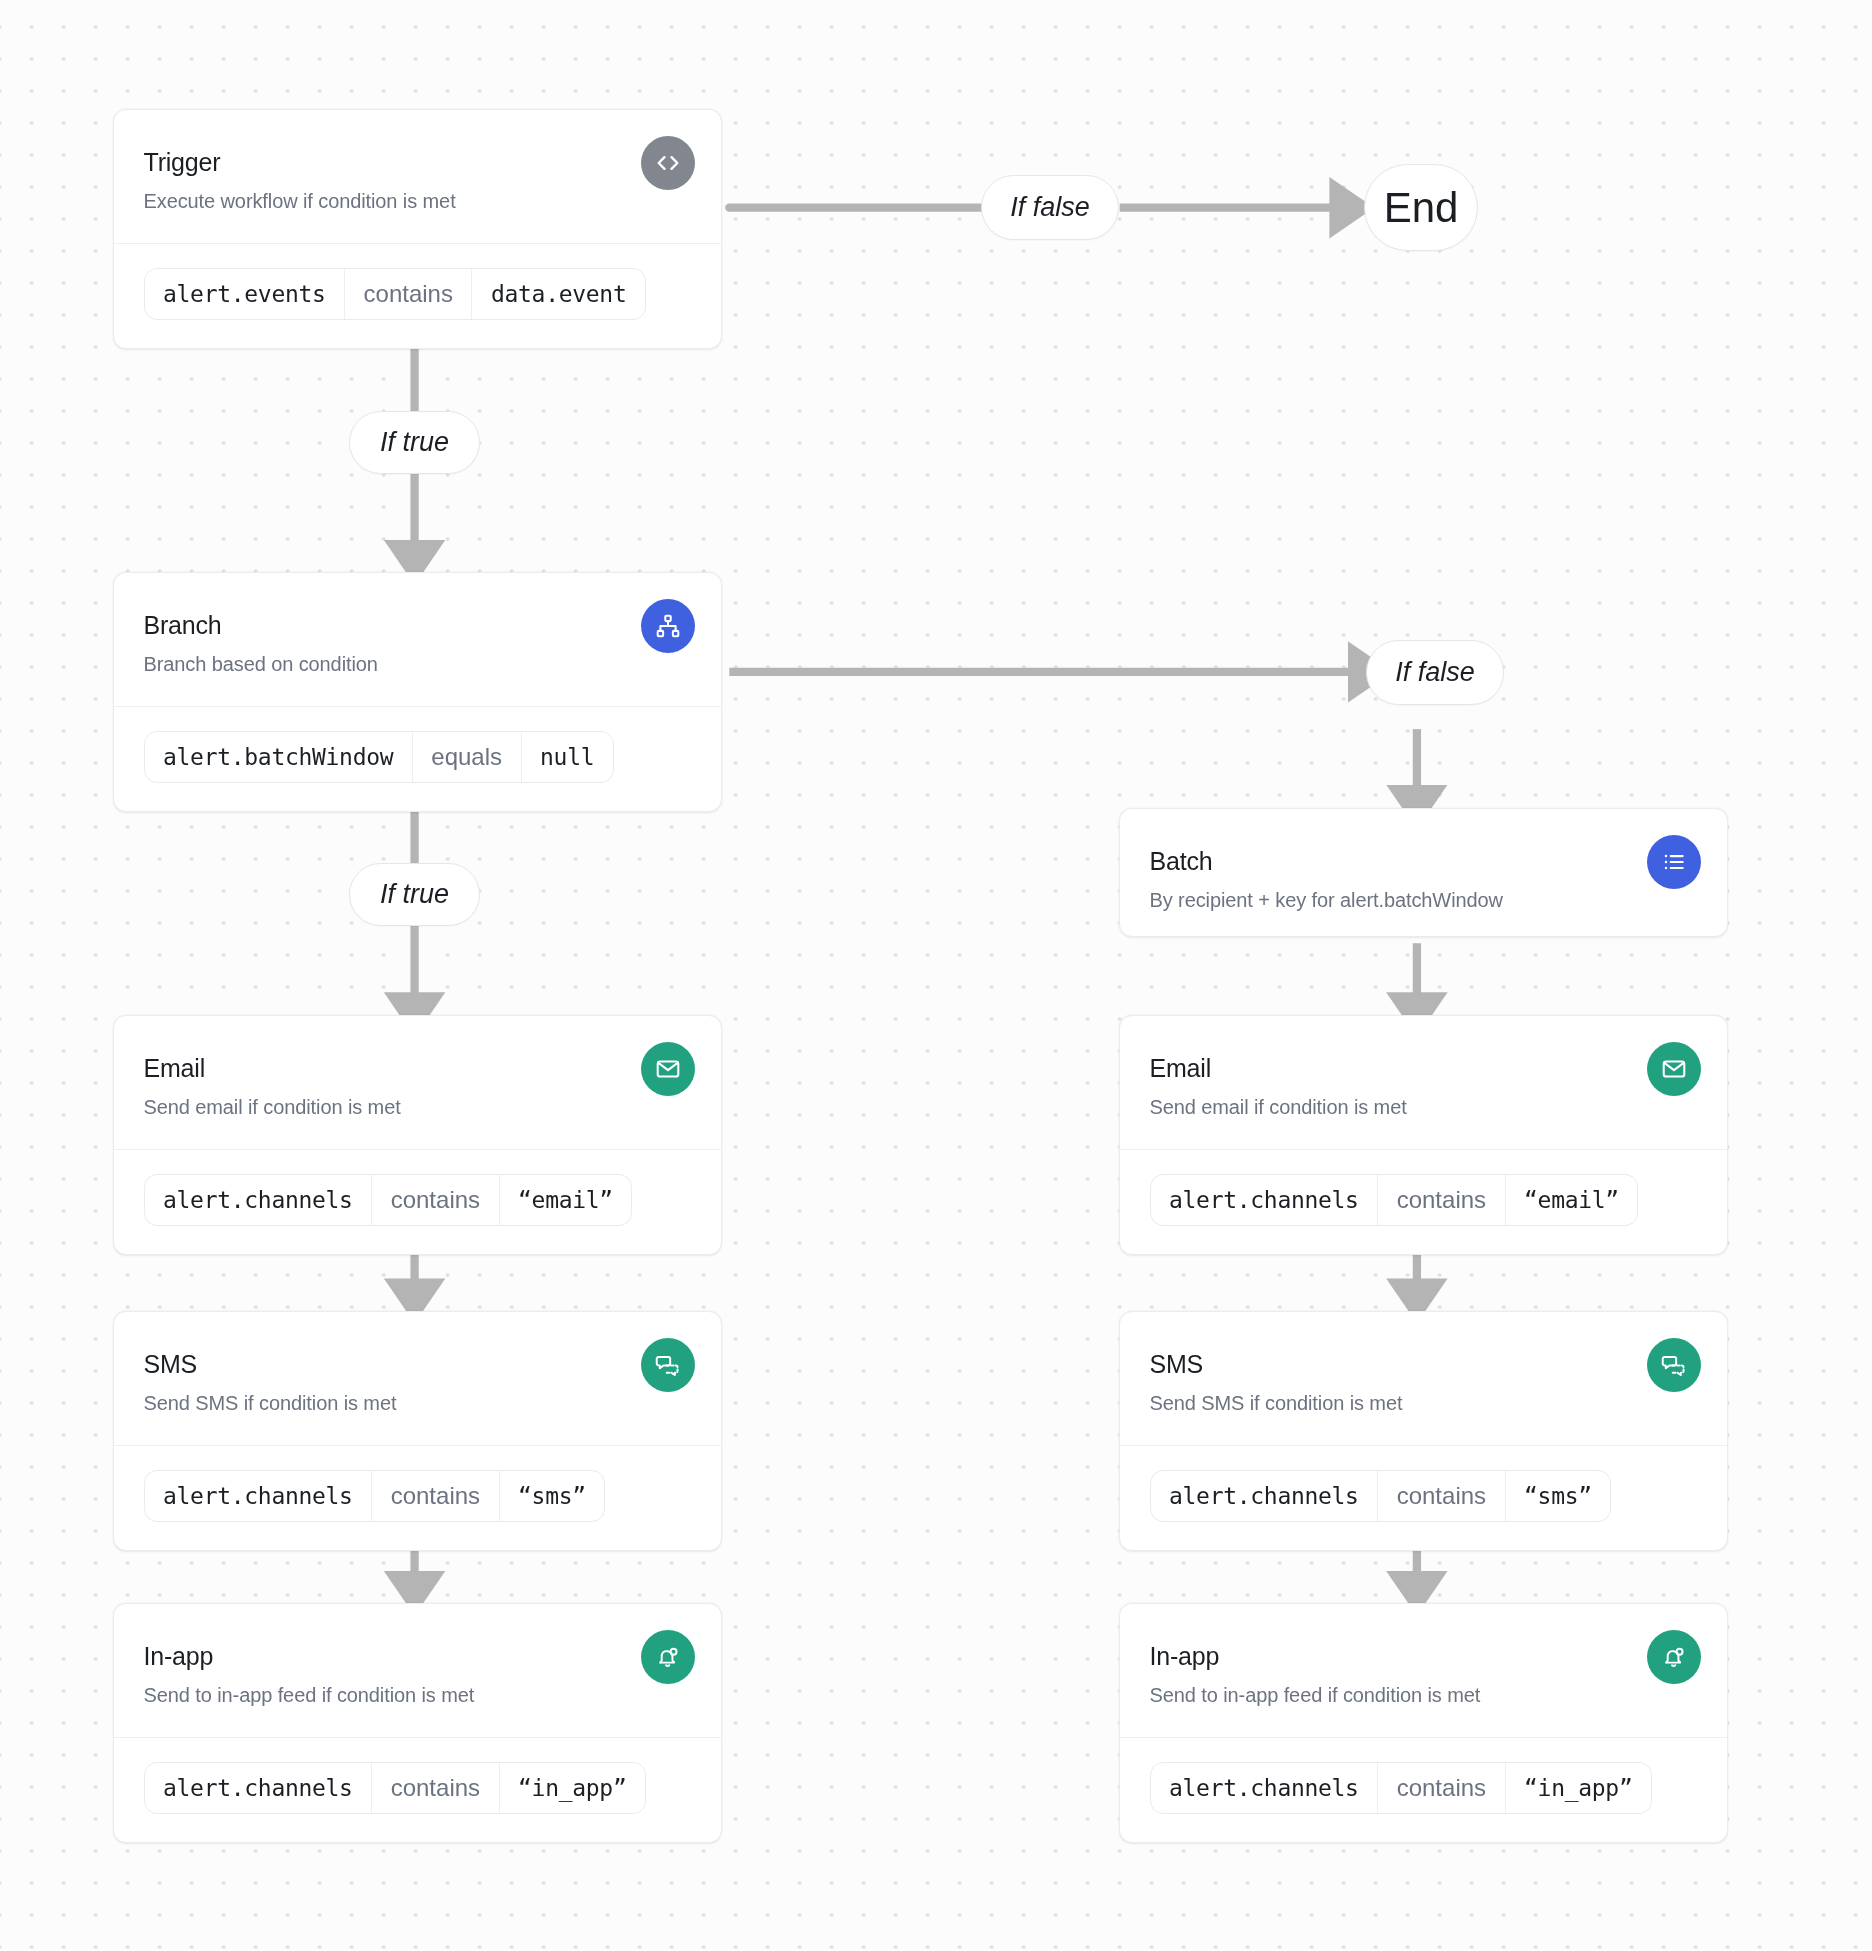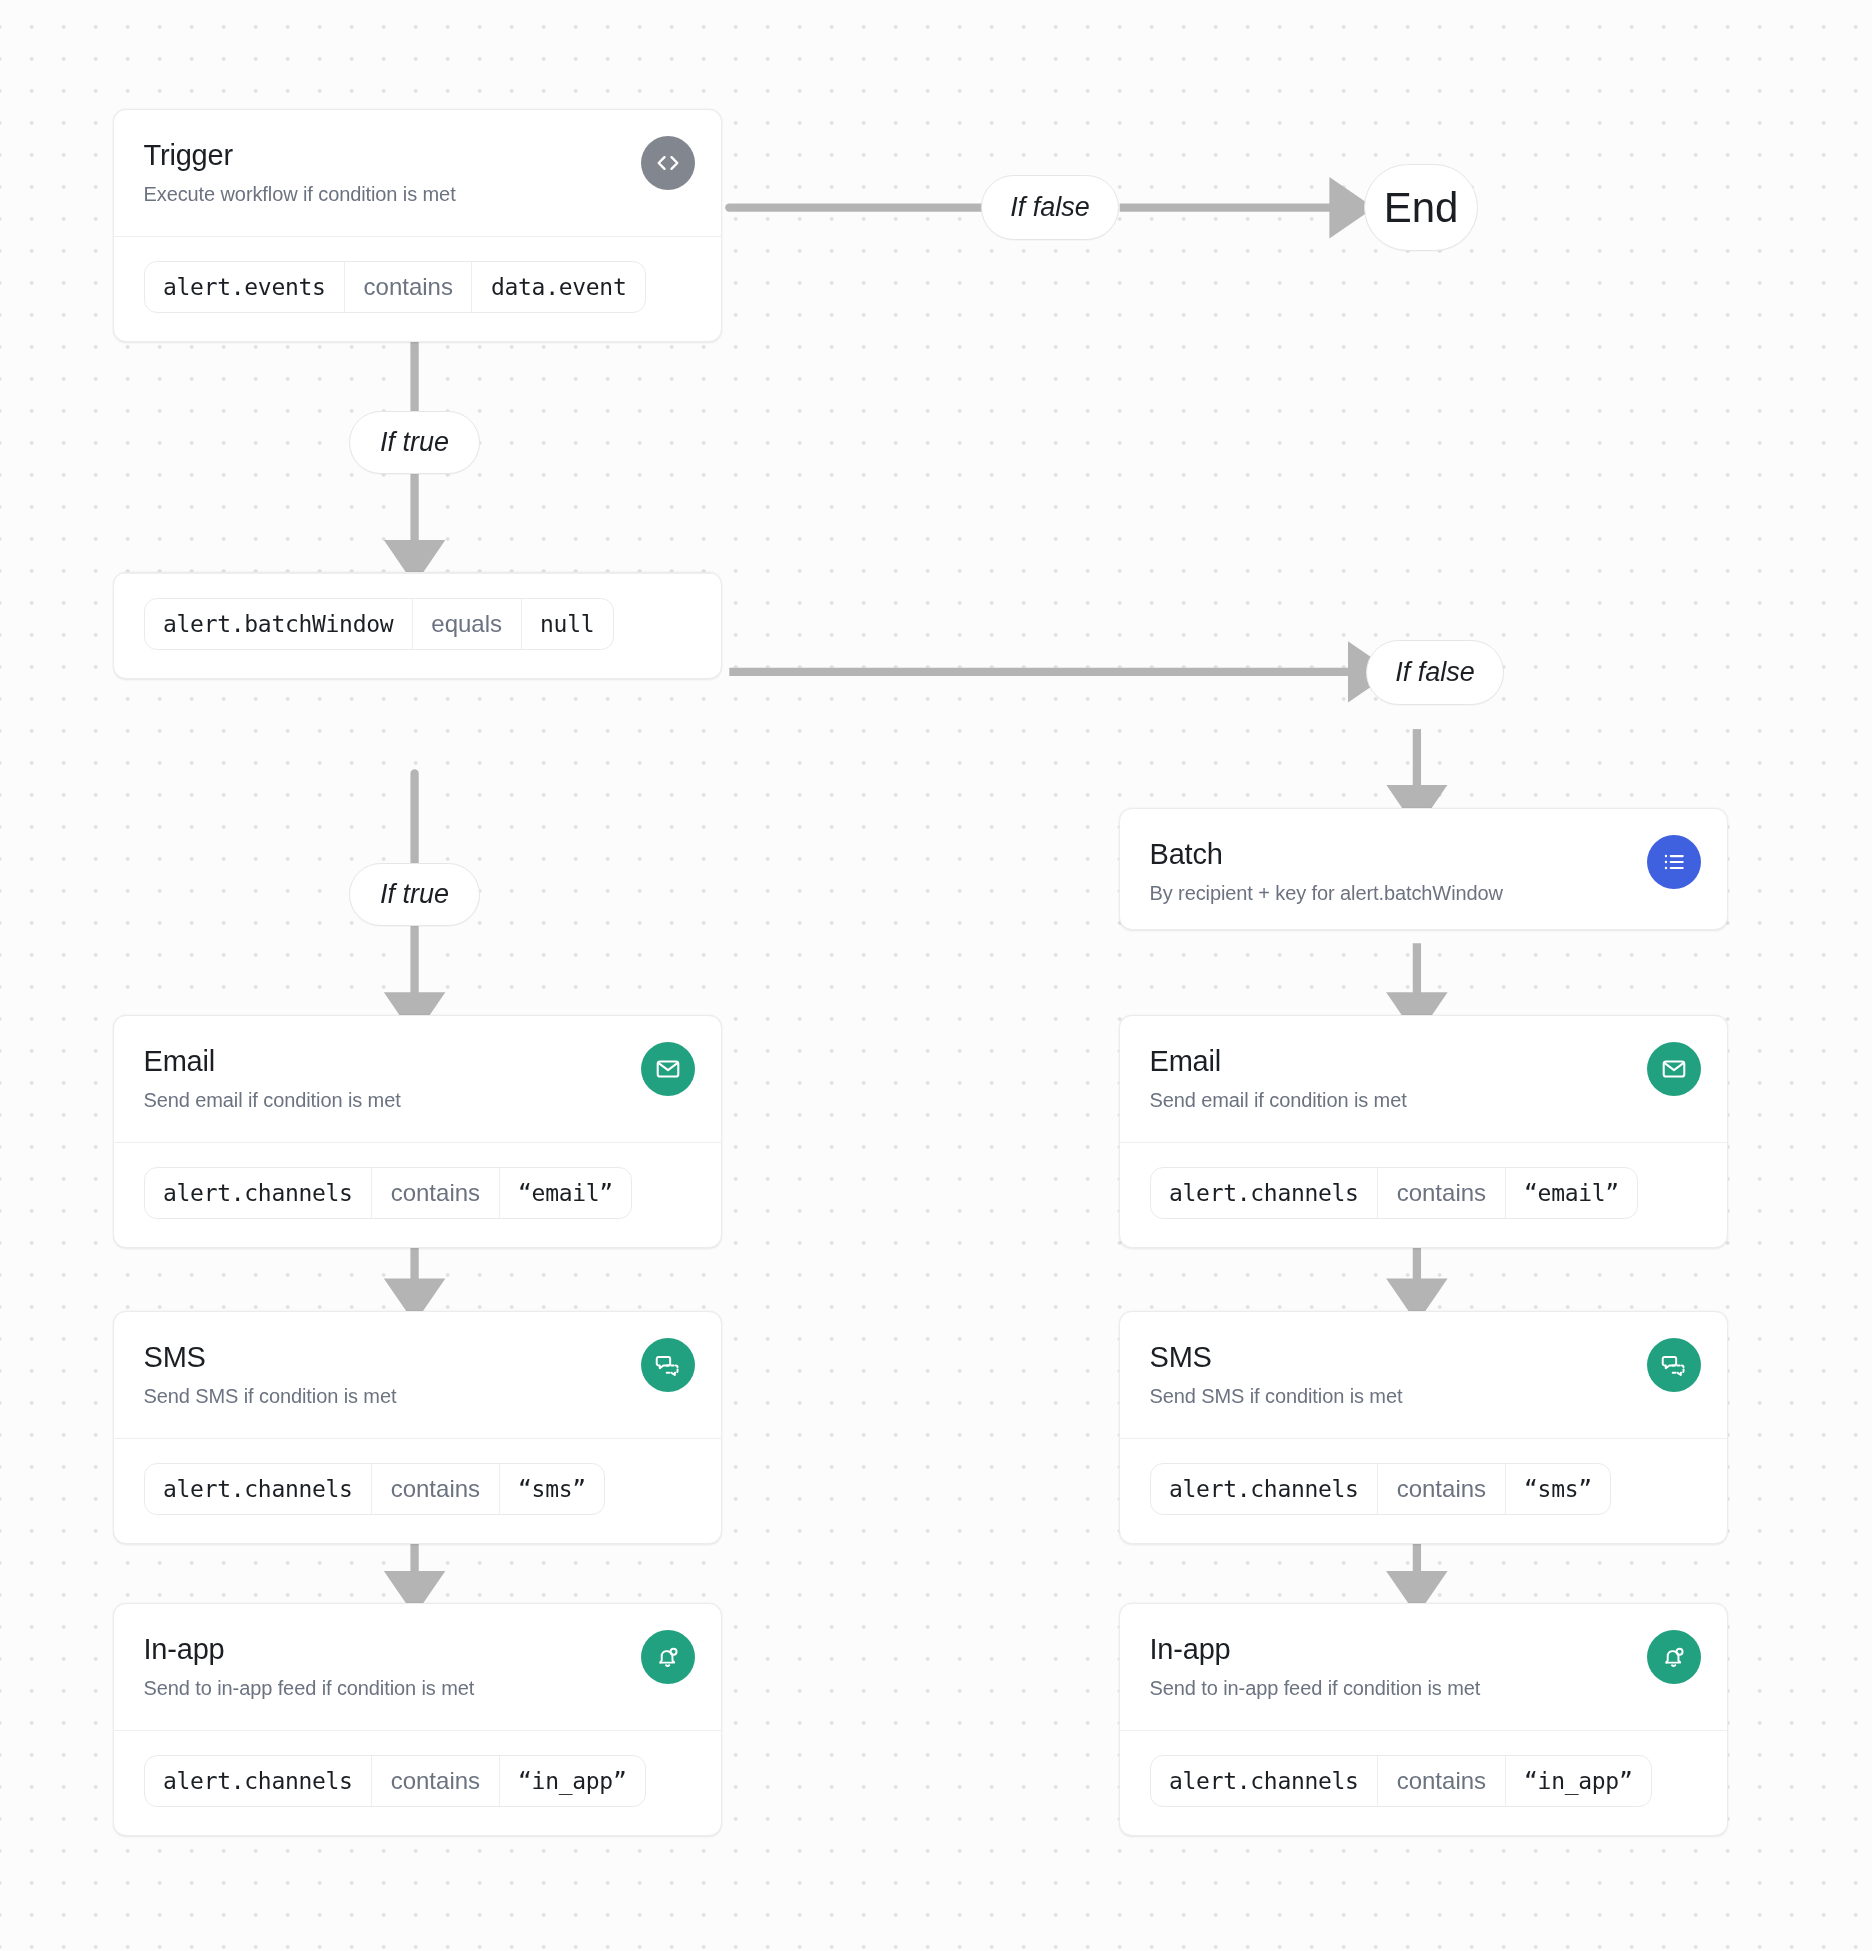"Trigger" .card-title { font-size: 29px -> 25px; margin-top: none -> 7px }
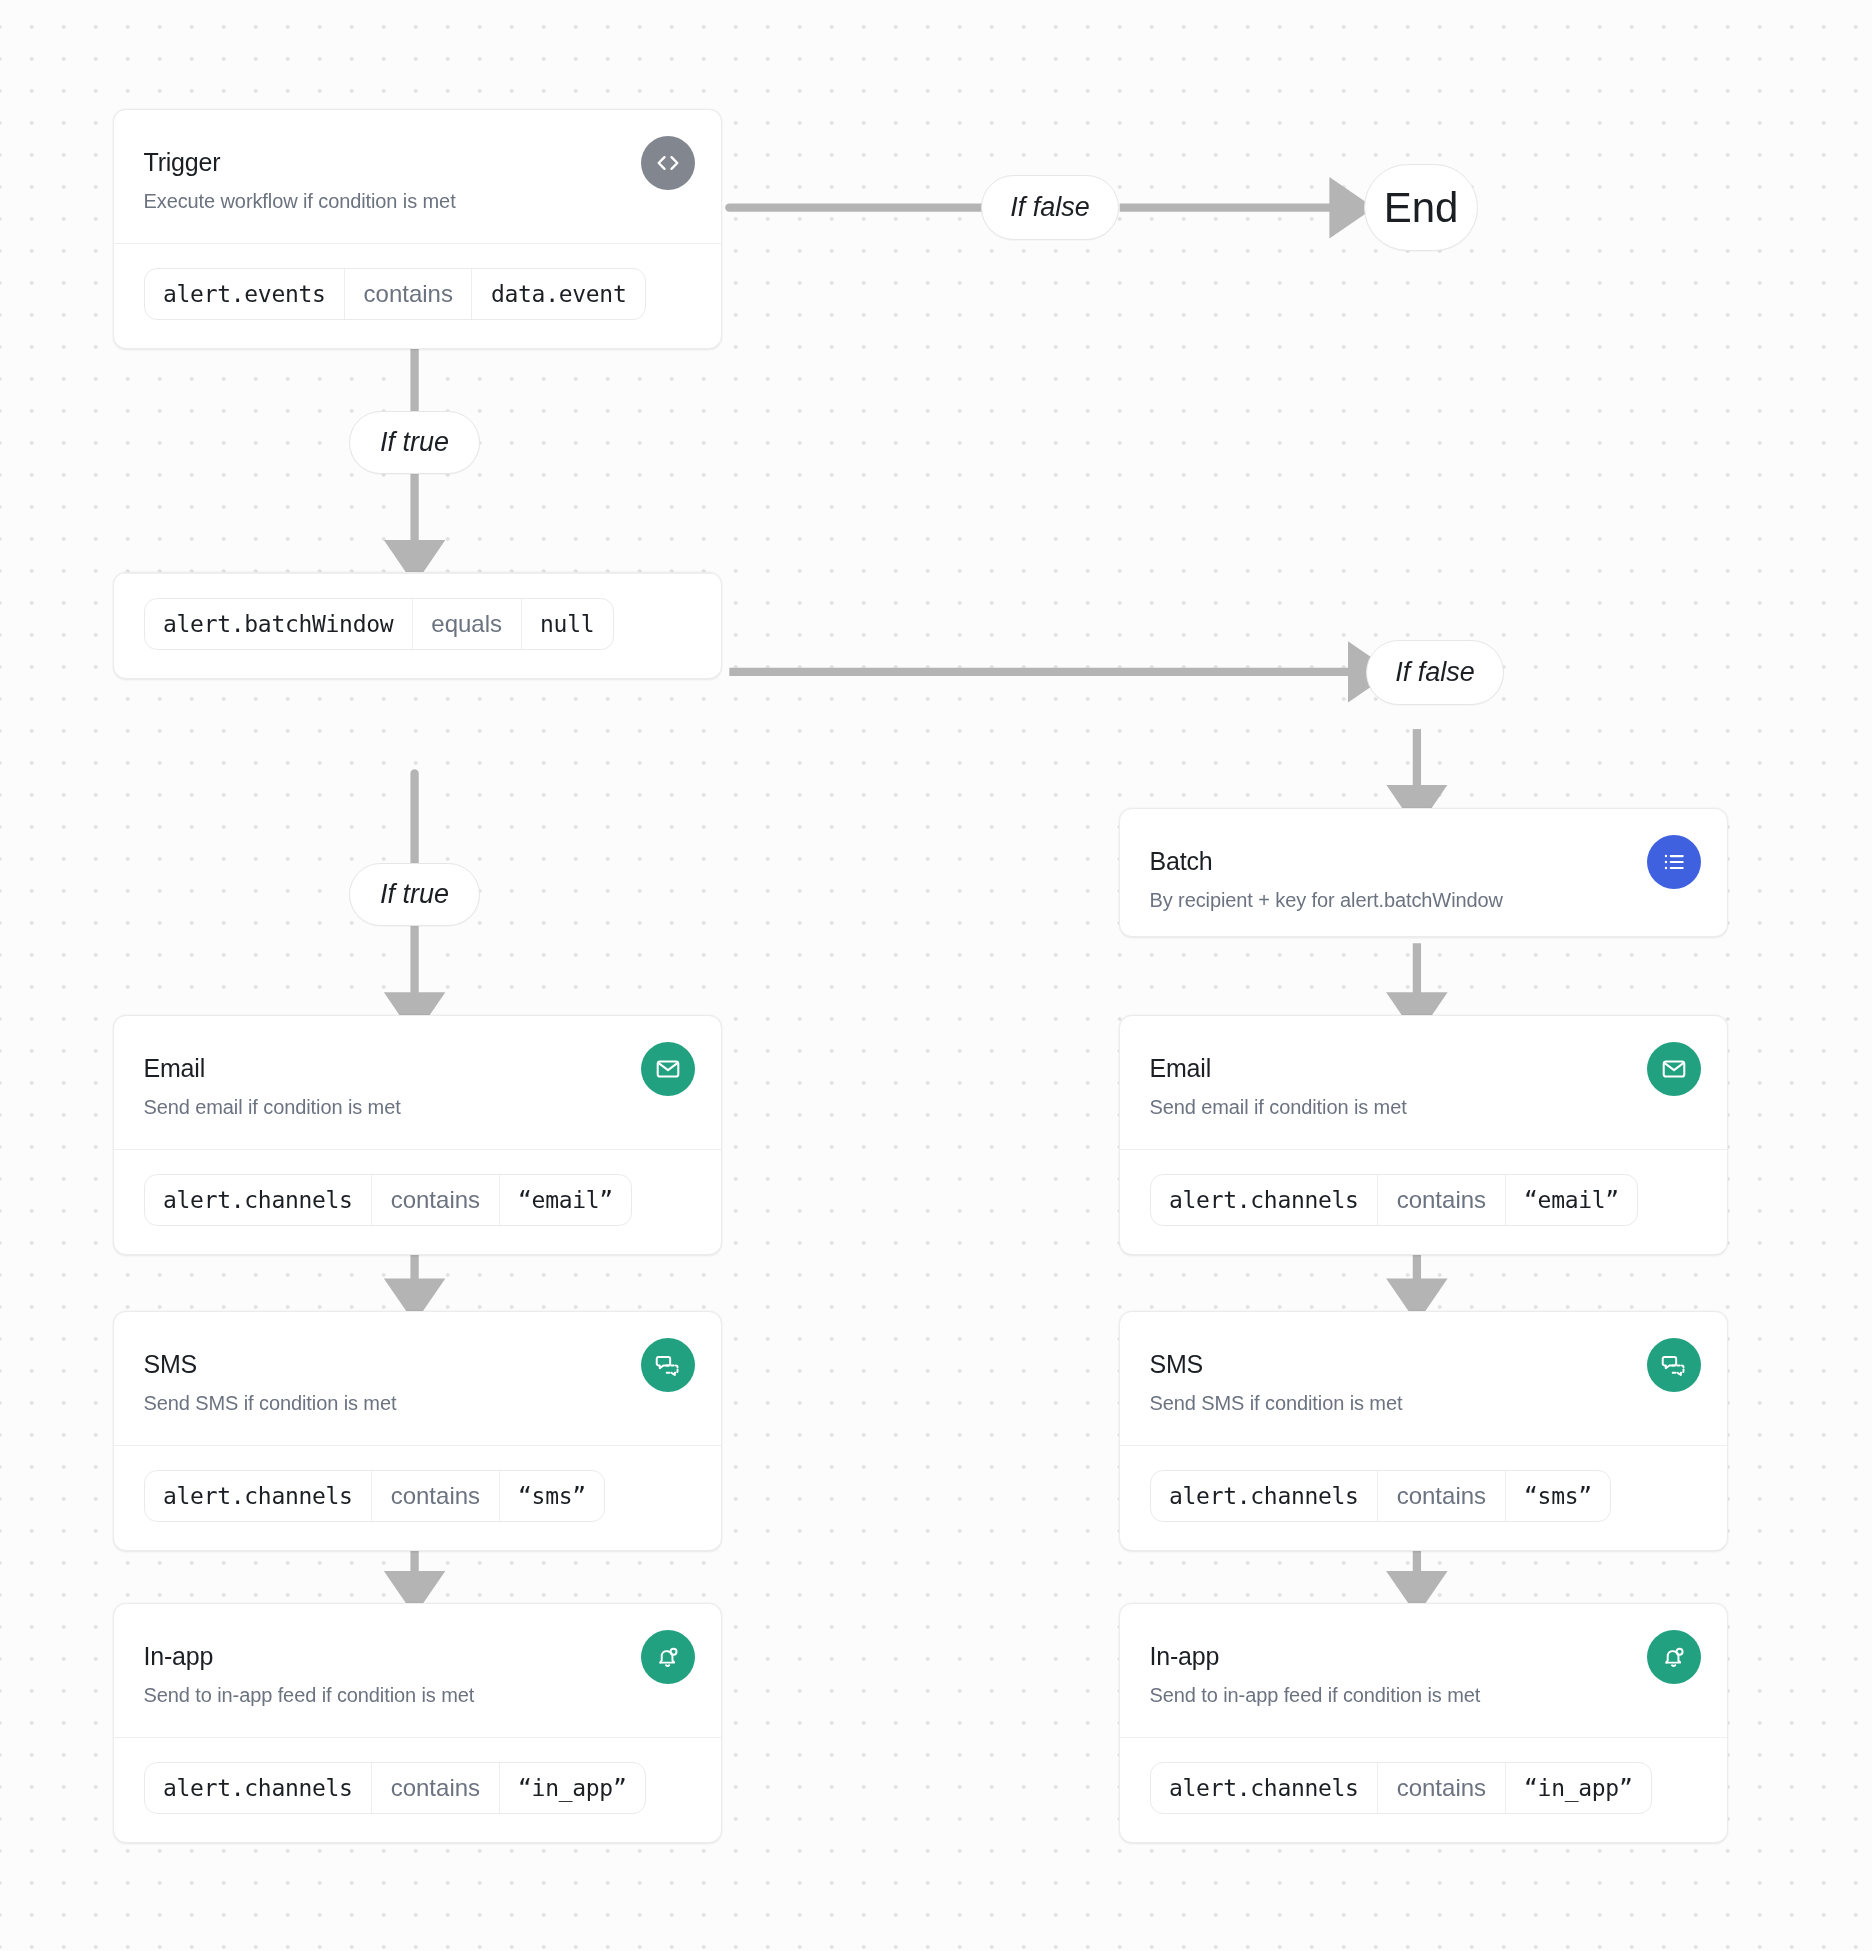"Branch" div.card-head { html: none -> <div> <div>Branch</div> <div>Branch based on condition</div> <div> <svg> <rect></rect> <rect></rect> <rect></rect> <path></path> </svg> </div> </div> }
